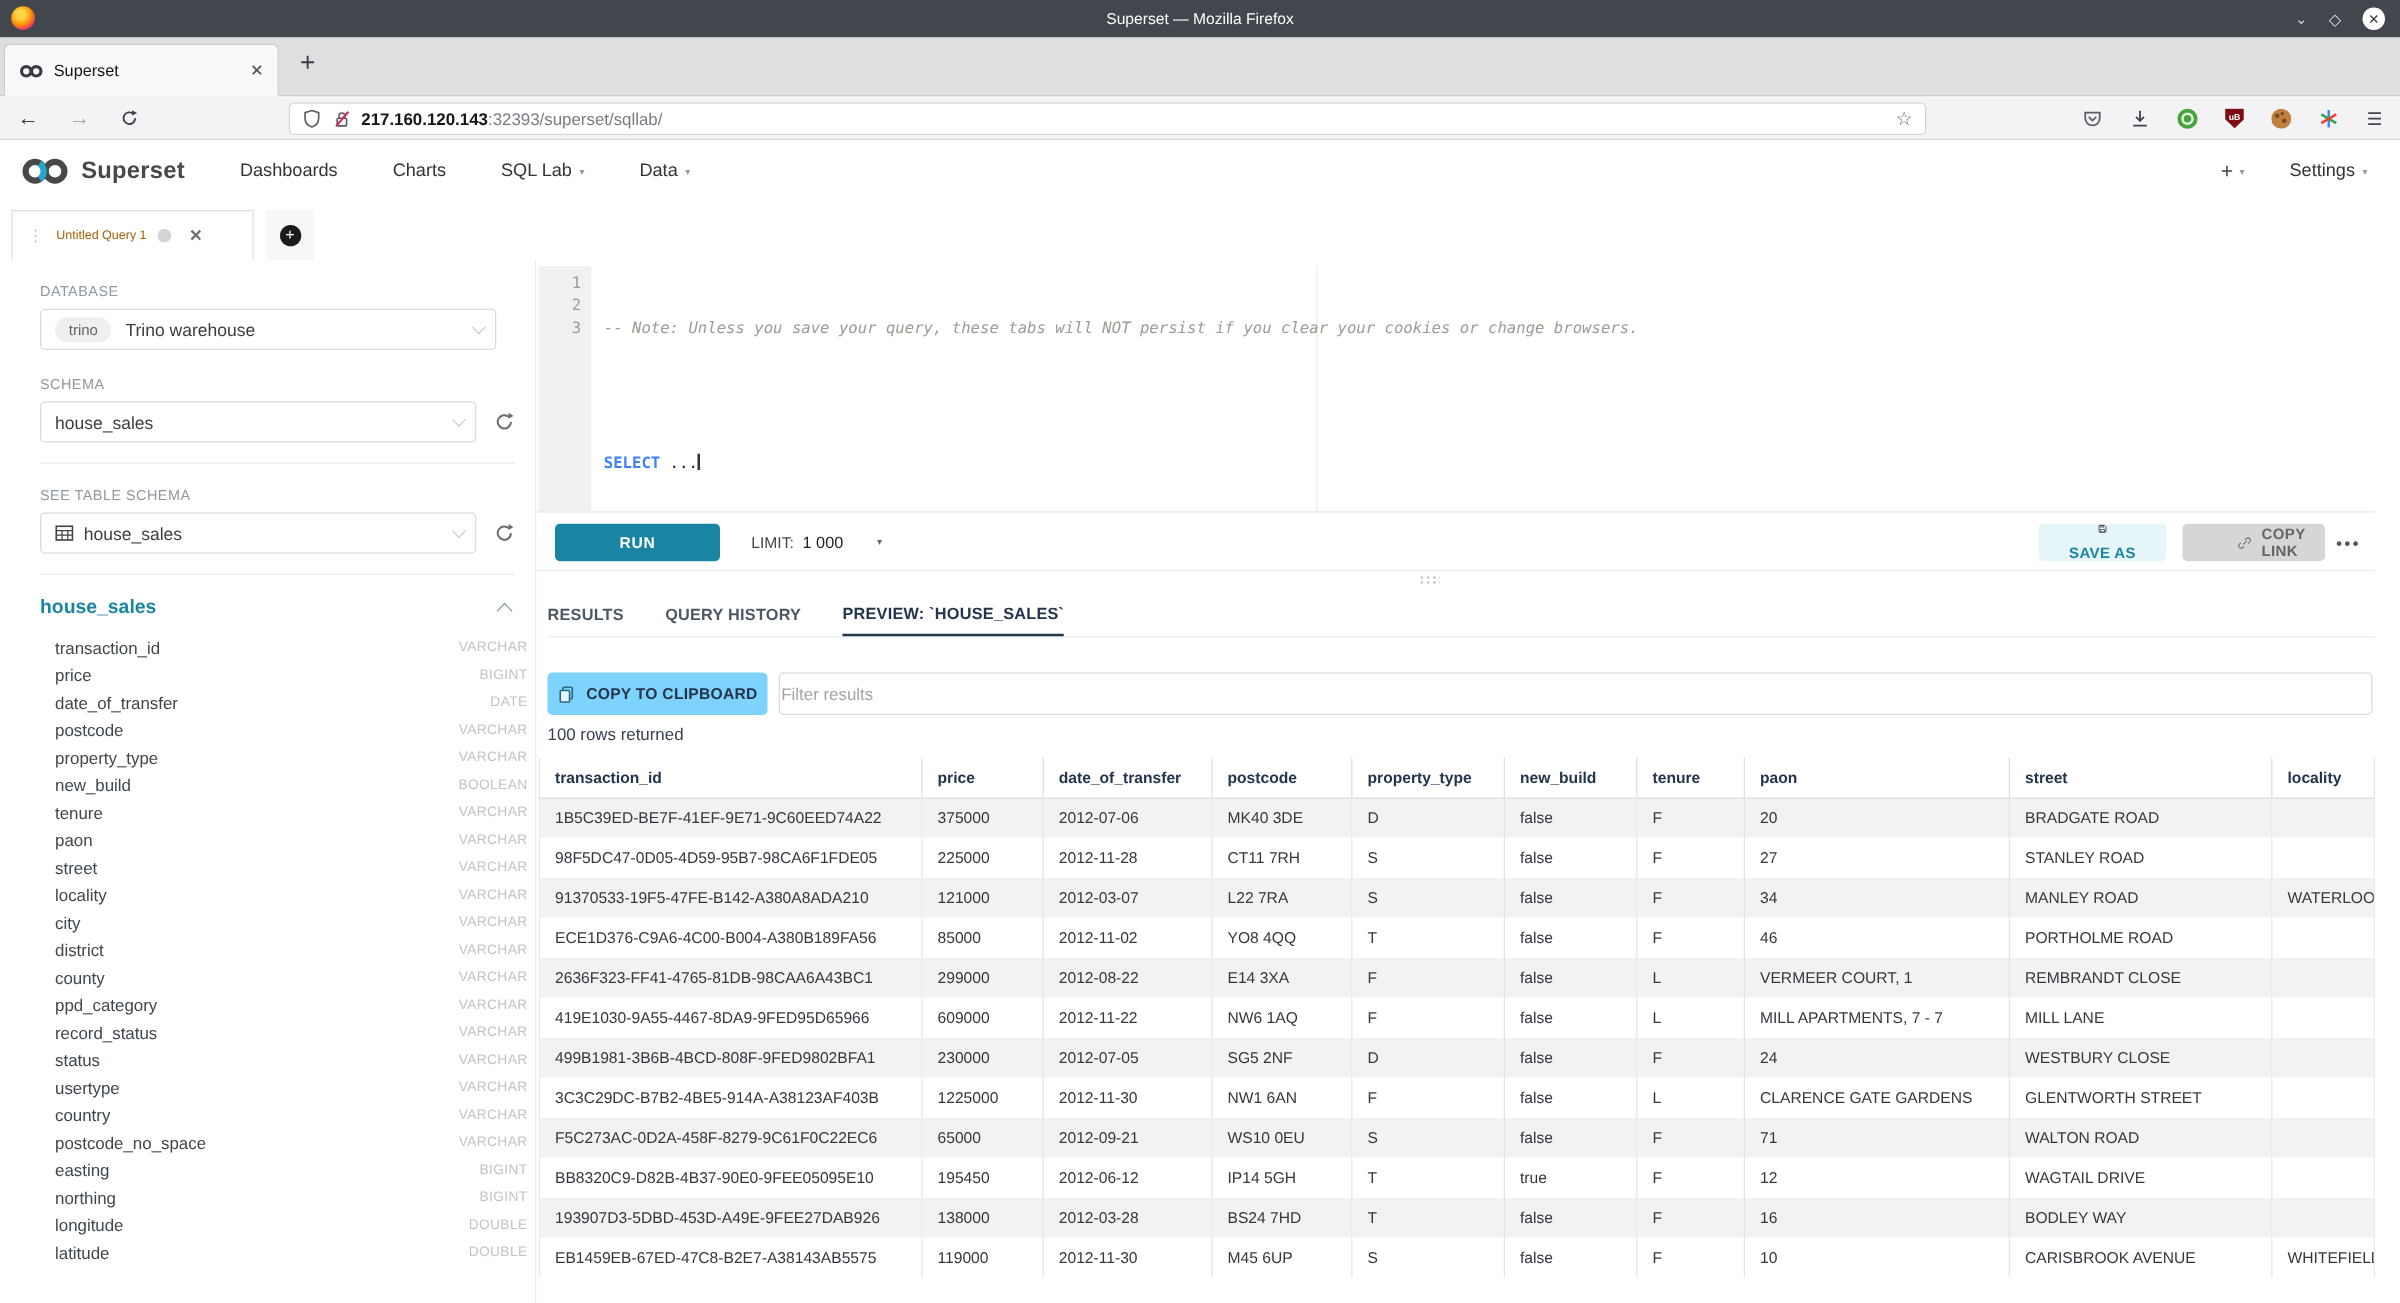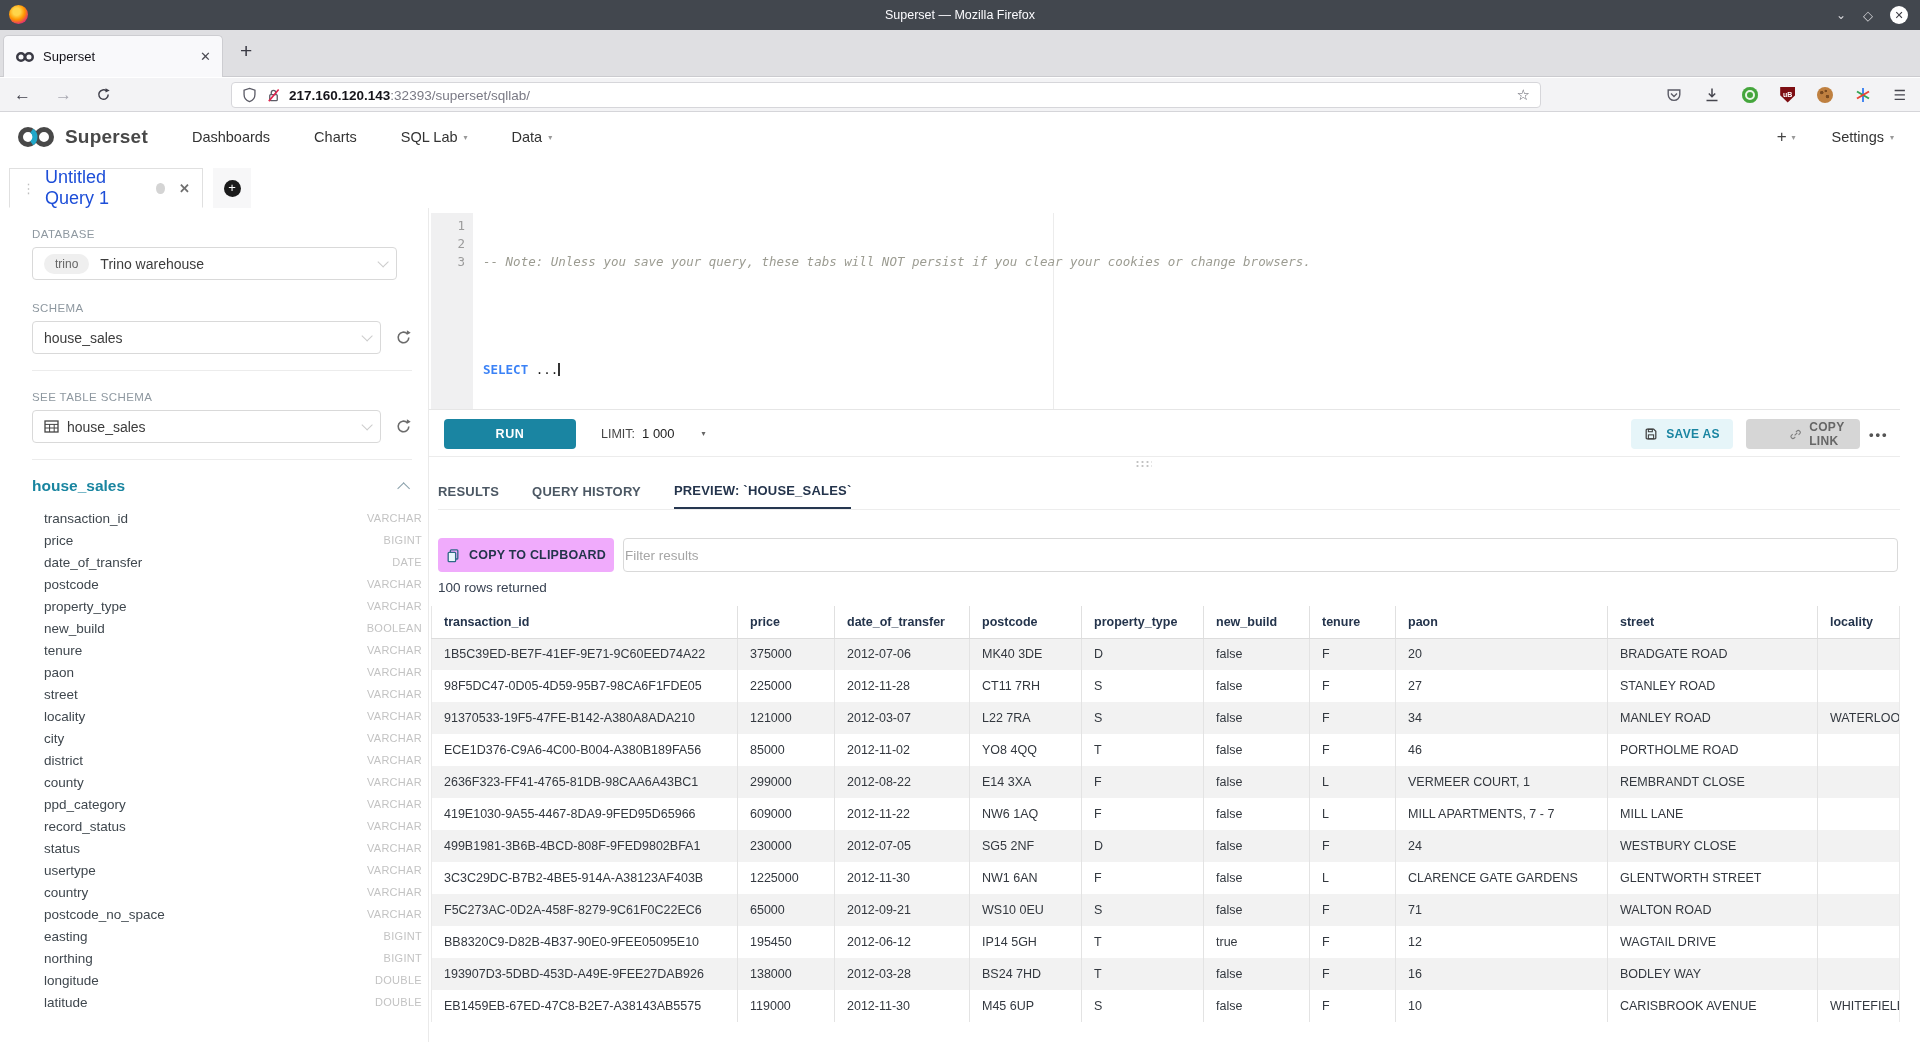"Untitled Query 1" .qtab-title { color: #1d4ed8 -> #a16207; font-size: 18px -> 10px }
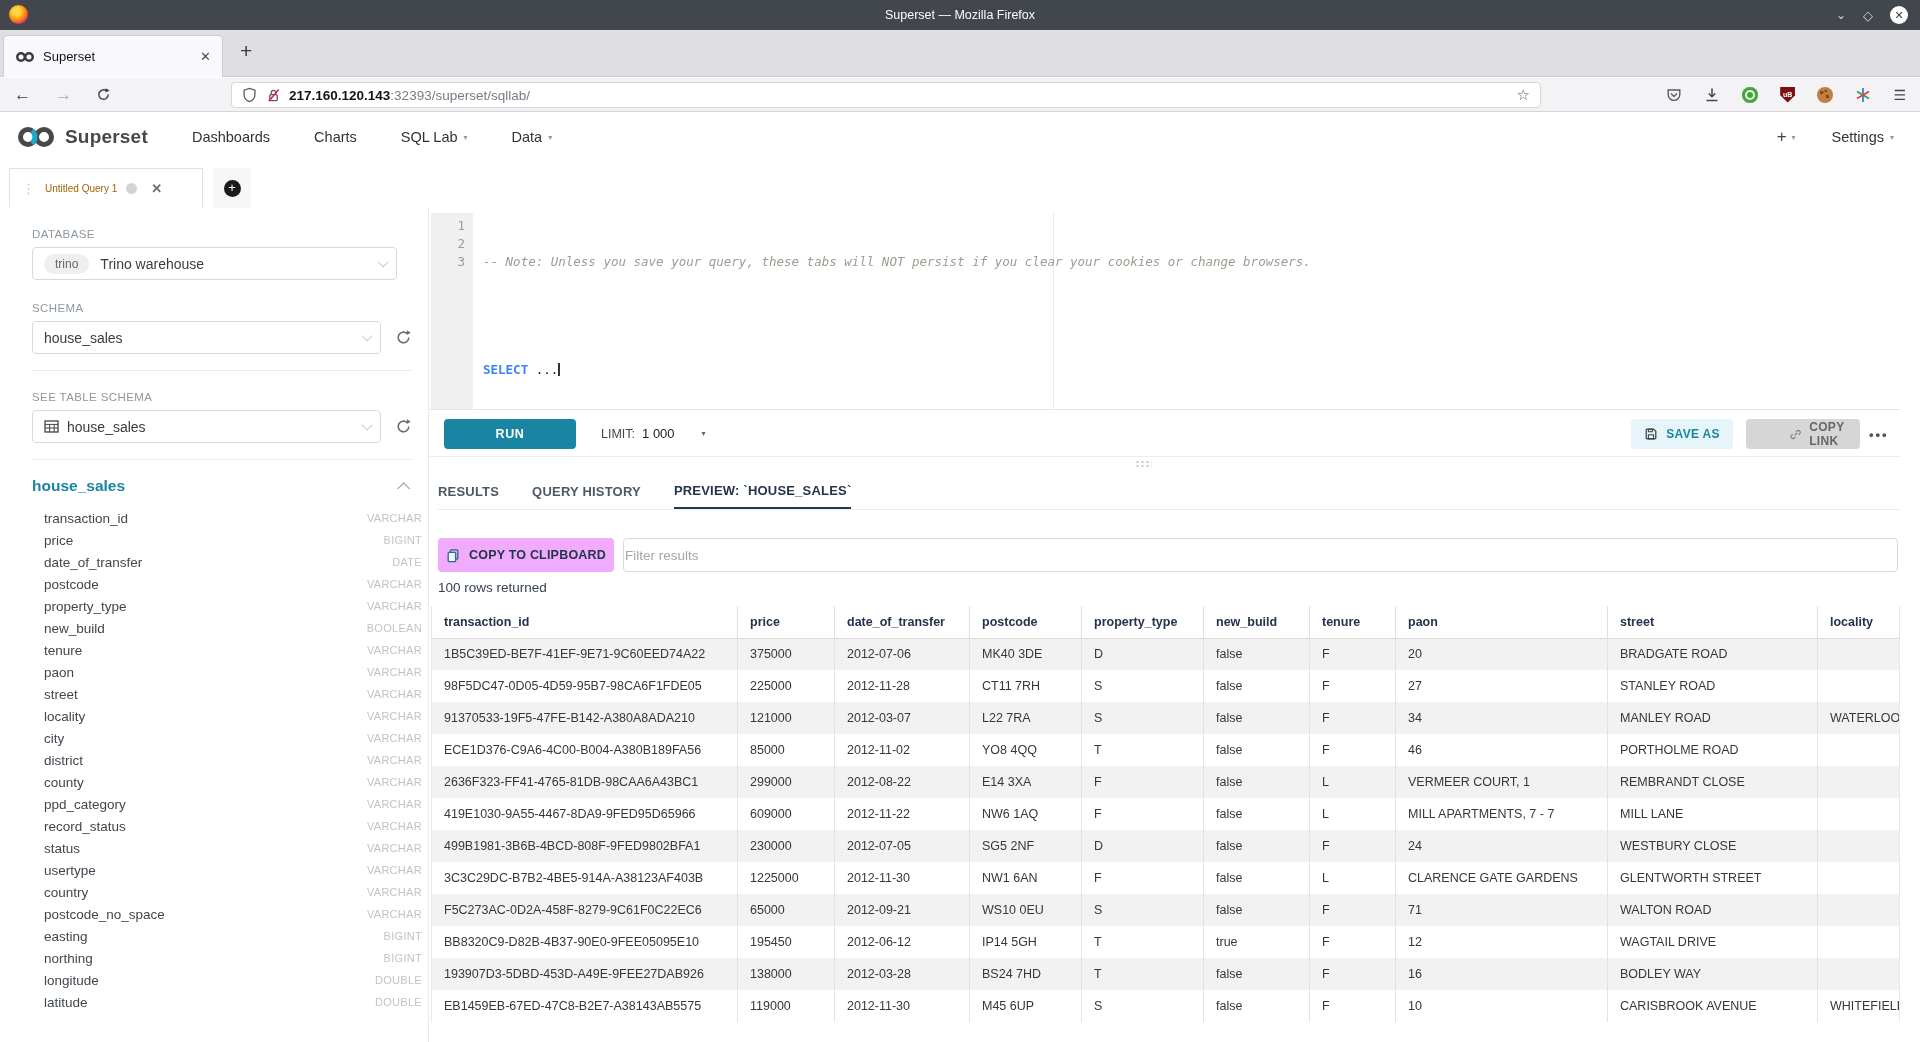"SAVE AS" .save-as { flex-direction: none -> column }
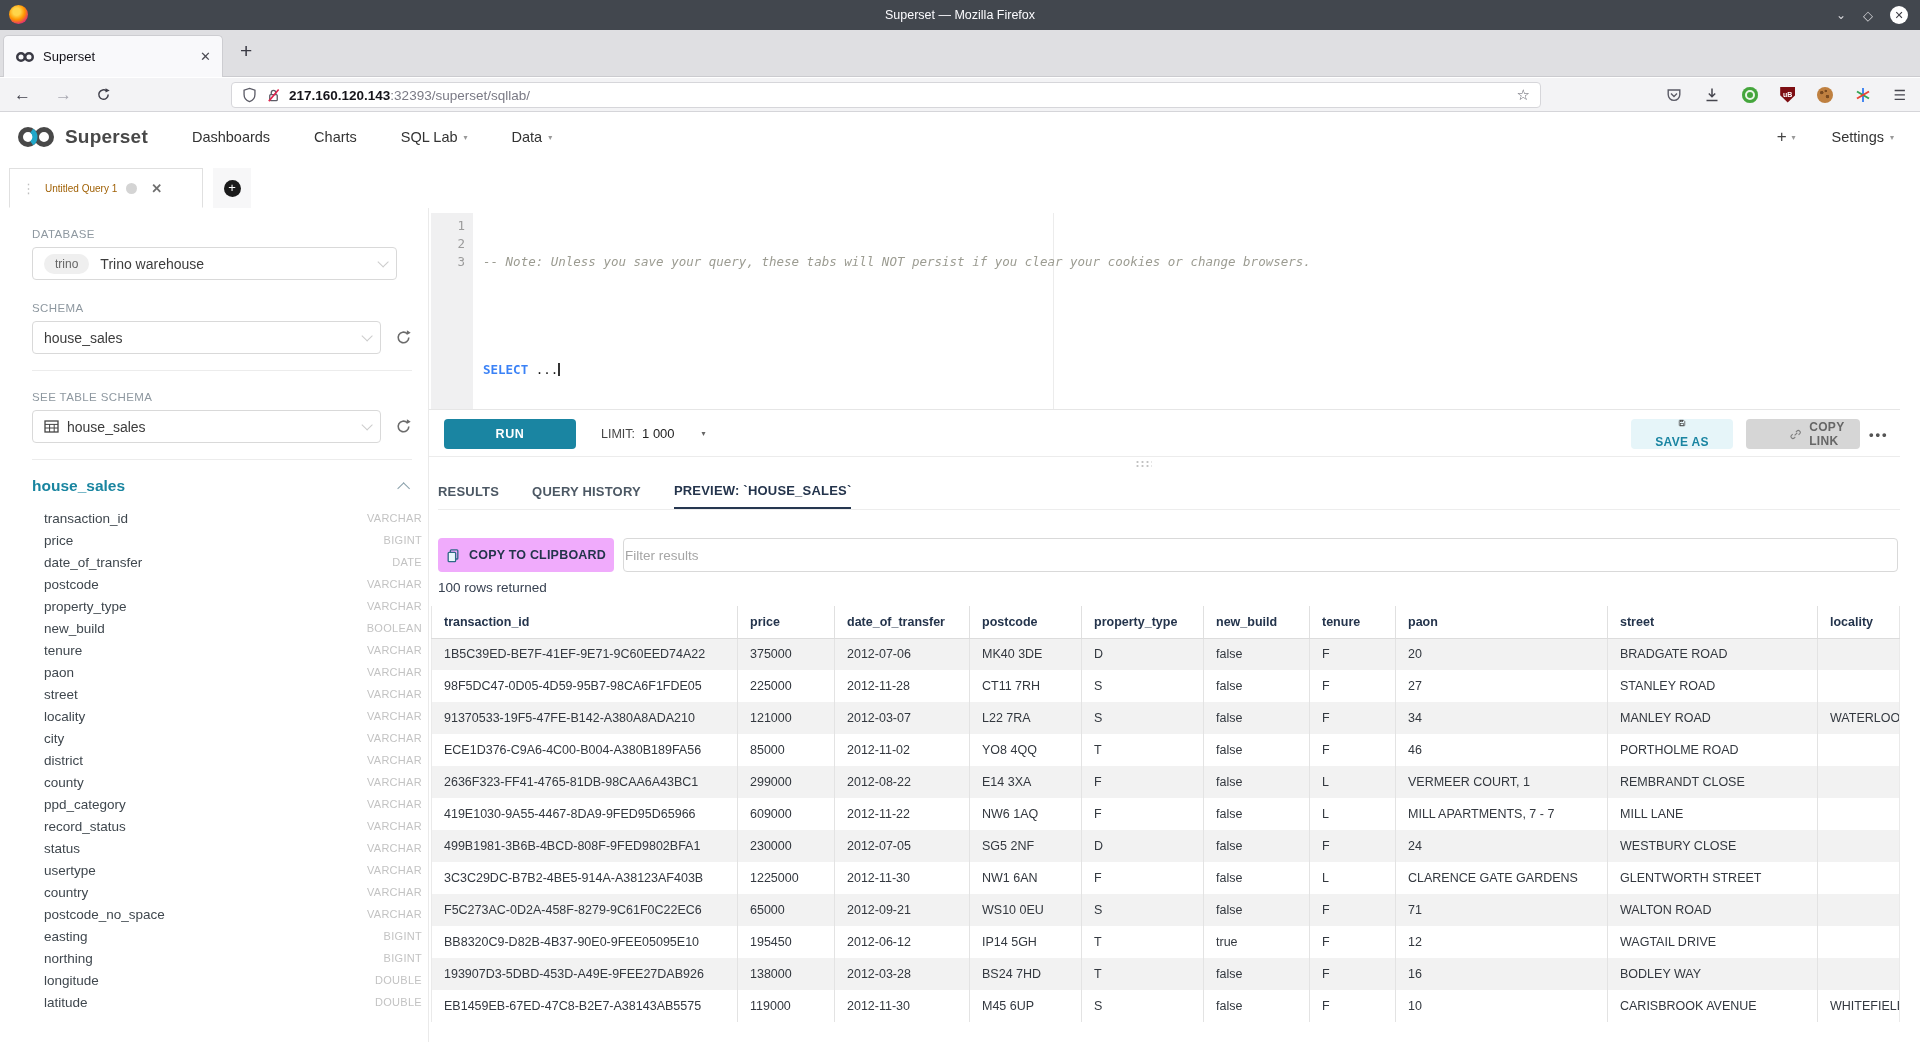"COPY TO CLIPBOARD" .copy-clip { background: #f0abfc -> #7dd3fc }
